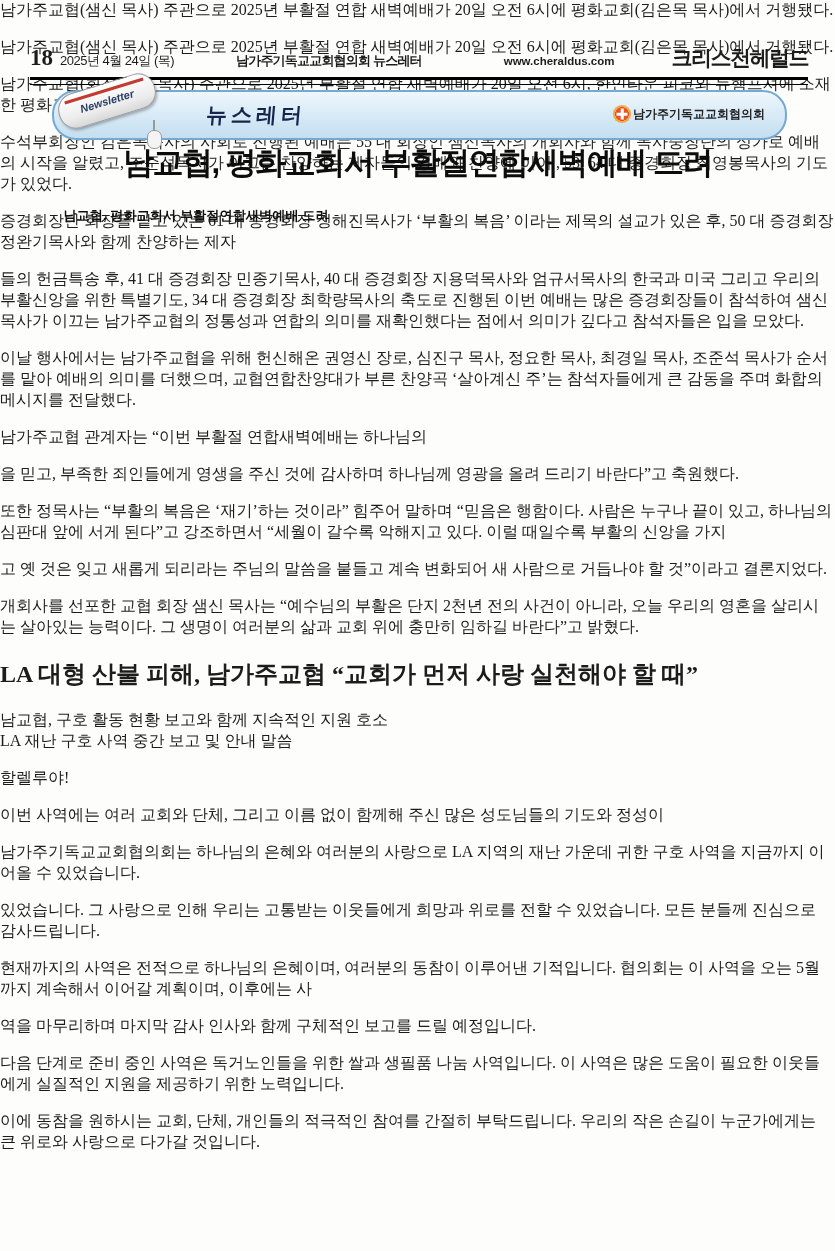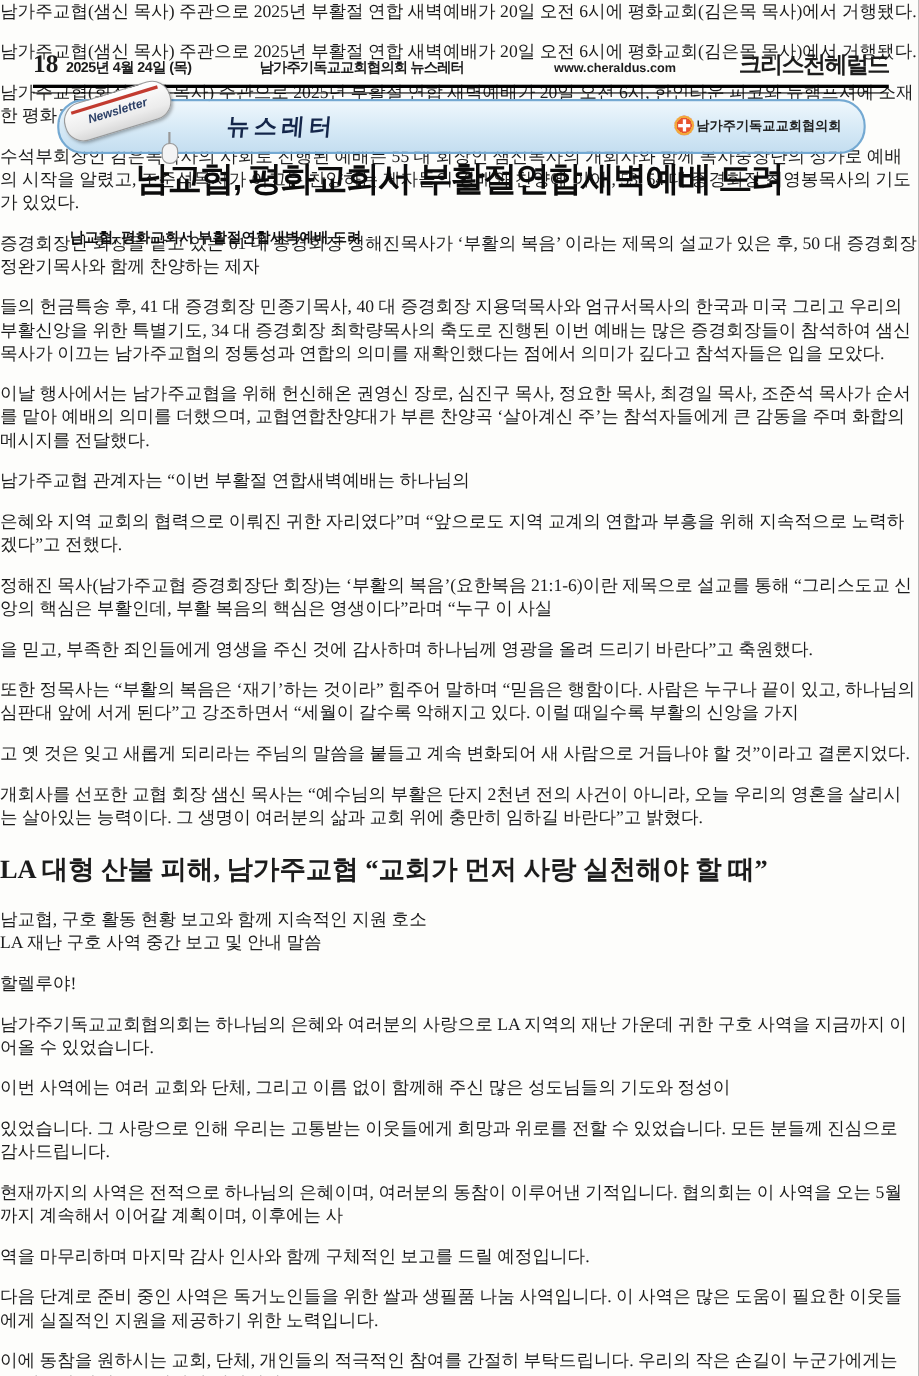"2025년 4월 24일 (목)" .pgdate { font-weight: bold -> normal }
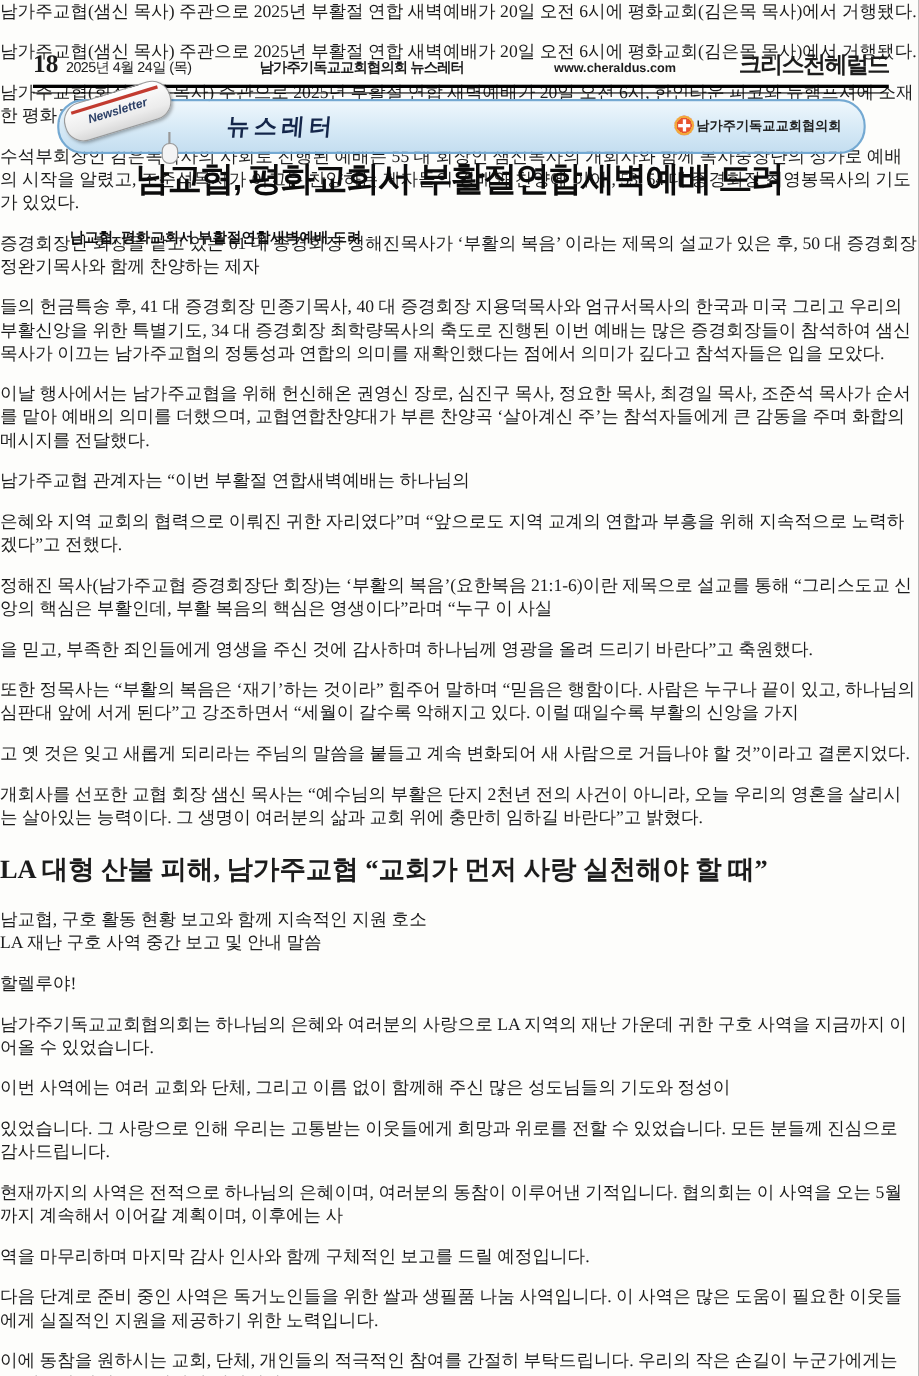"은혜와 지역 교회의 협력으로 이뤄진" div.col { html: <div> <p>은혜와 지역 교회의 협력으로 이뤄진 귀한 자리였다”며 “앞으로도 지역 교계의 연합과 부흥을 위해 지속적으로 노력하겠다”고 전했다.</p> <p>정해진 목사(남가주교협 증경회장단 회장)는 ‘부활의 복음’(요한복음 21:1-6)이란 제목으로 설교를 통해 “그리스도교 신앙의 핵심은 부활인데, 부활 복음의 핵심은 영생이다”라며 “누구 이 사실</p> </div> -> none }
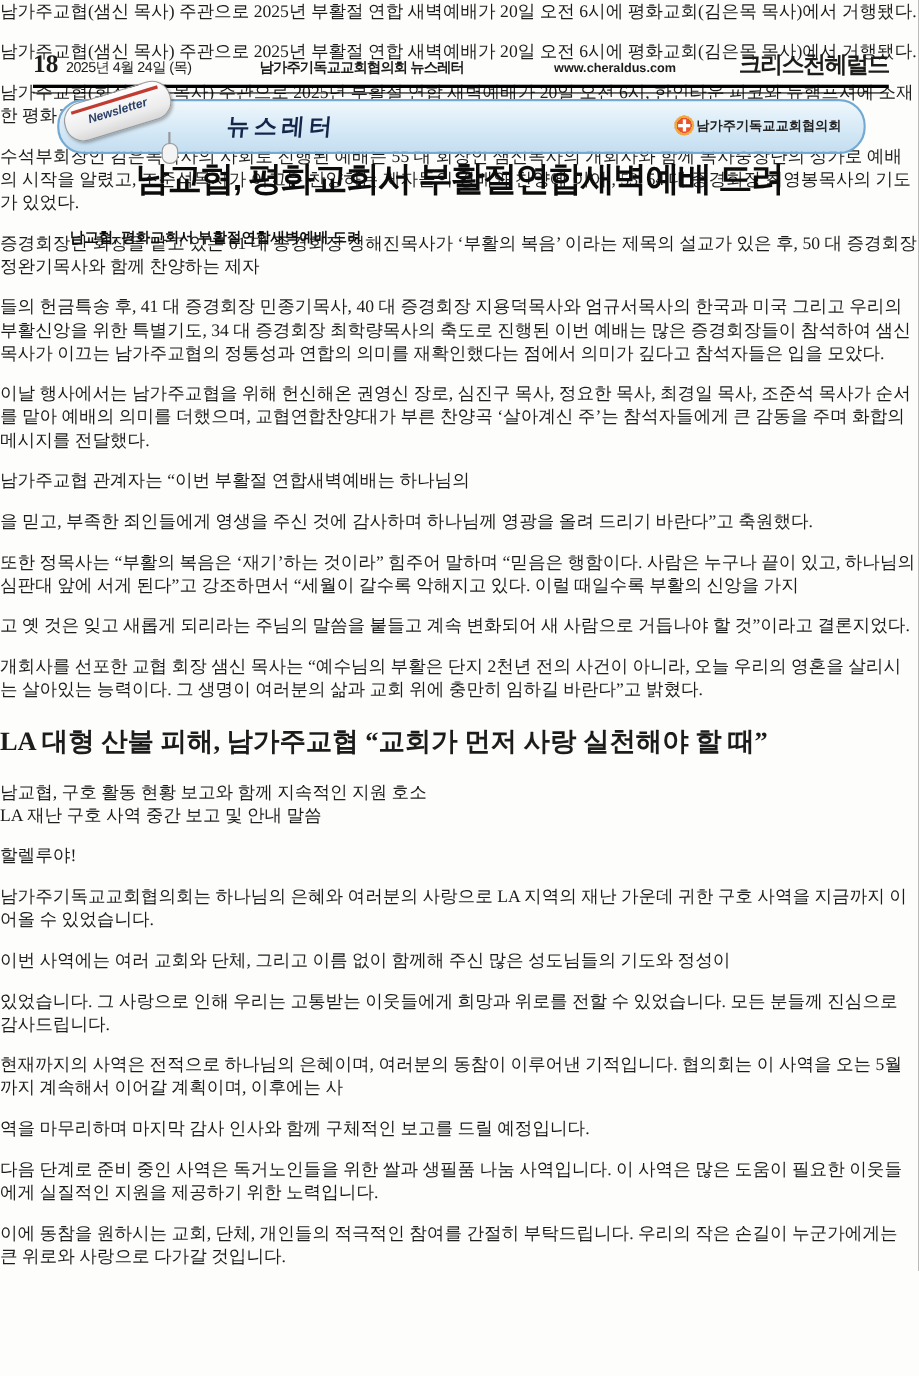"남가주기독교교회협의회는 하나님의 은혜와 여러분의 사랑으로" p { order: before "이번 사역에는 여러 교회와 단체," -> after "이번 사역에는 여러 교회와 단체," }
